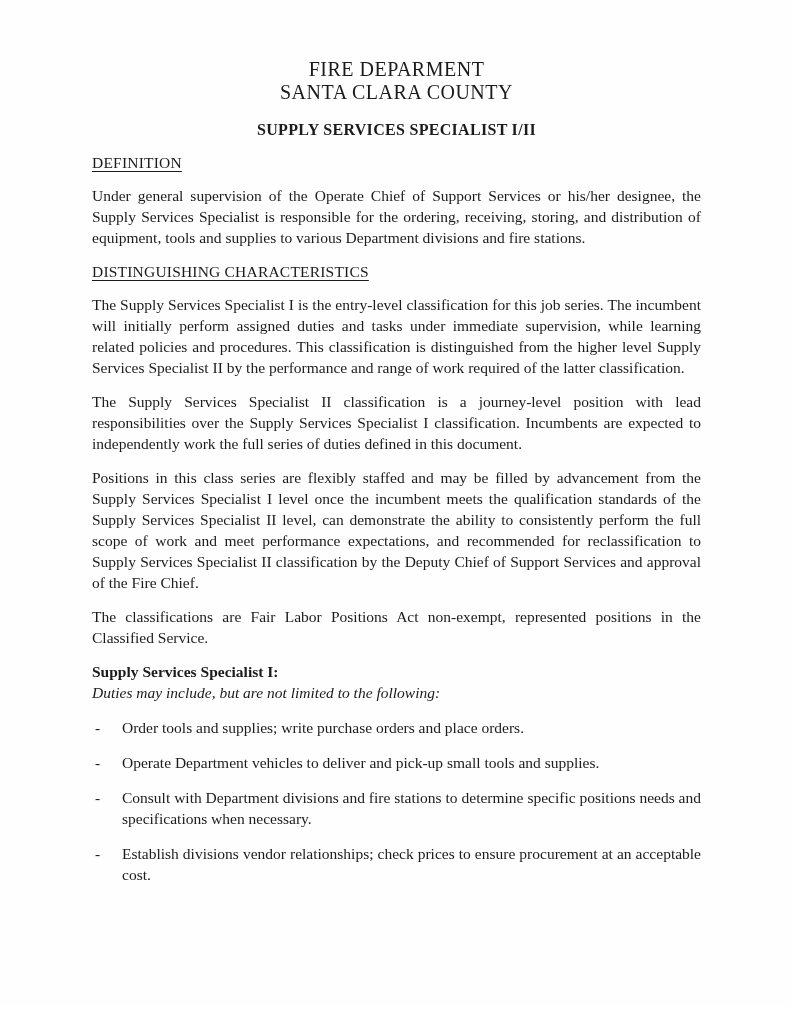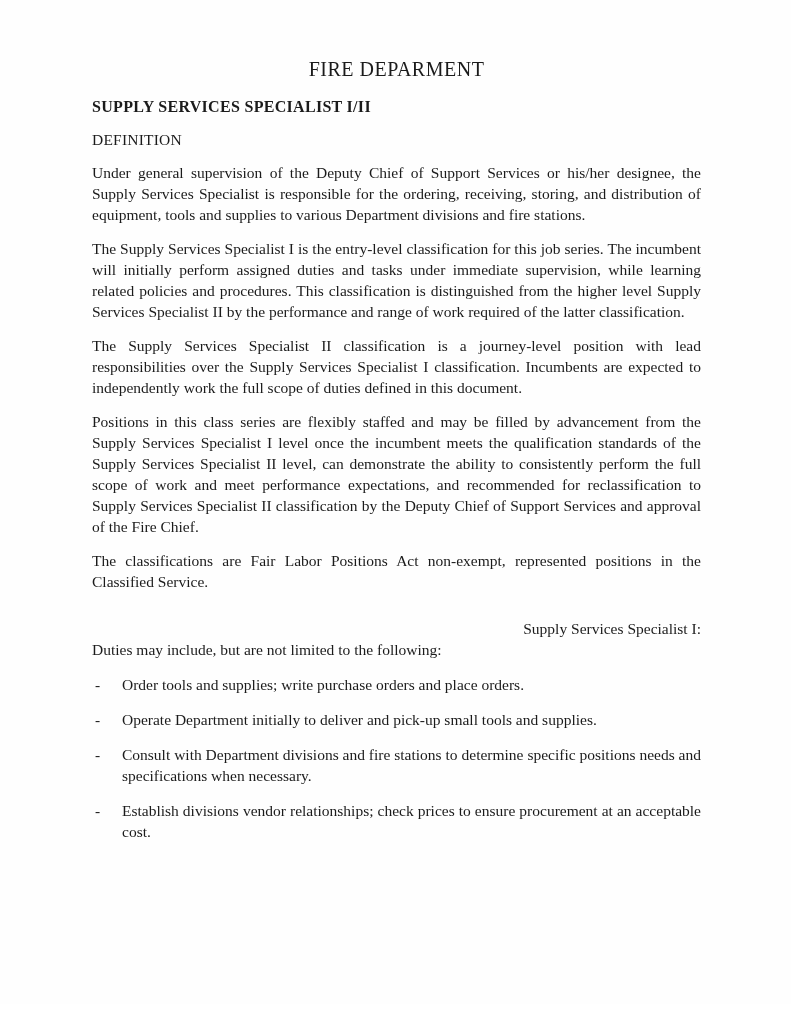"SANTA CLARA COUNTY" div.org-line { html: none -> <div>SANTA CLARA COUNTY</div> }
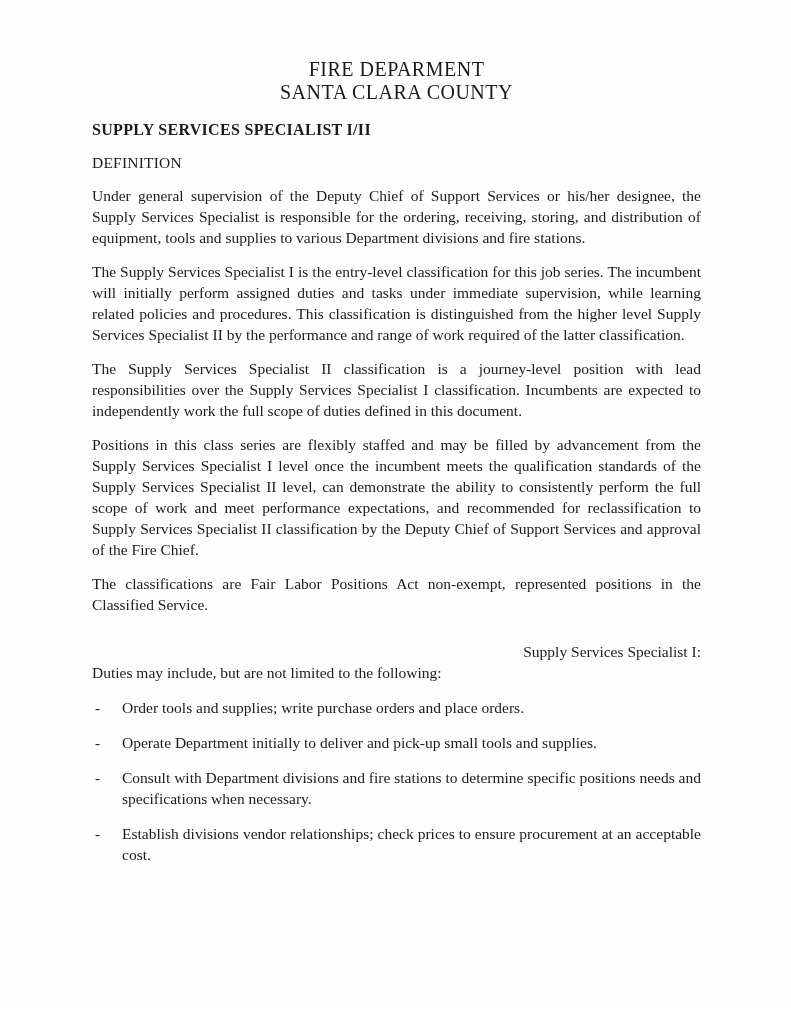"SUPPLY SERVICES SPECIALIST I/II" .job-title { text-align: none -> center }
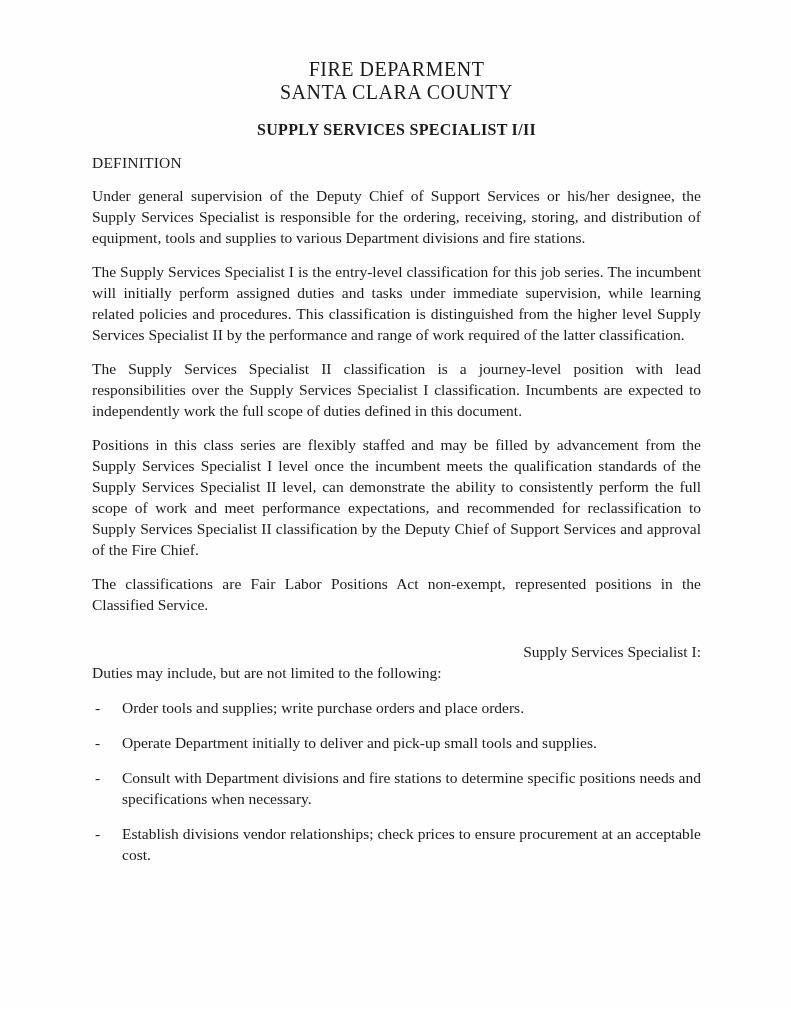"DEFINITION" .section-heading { text-decoration: none -> underline }
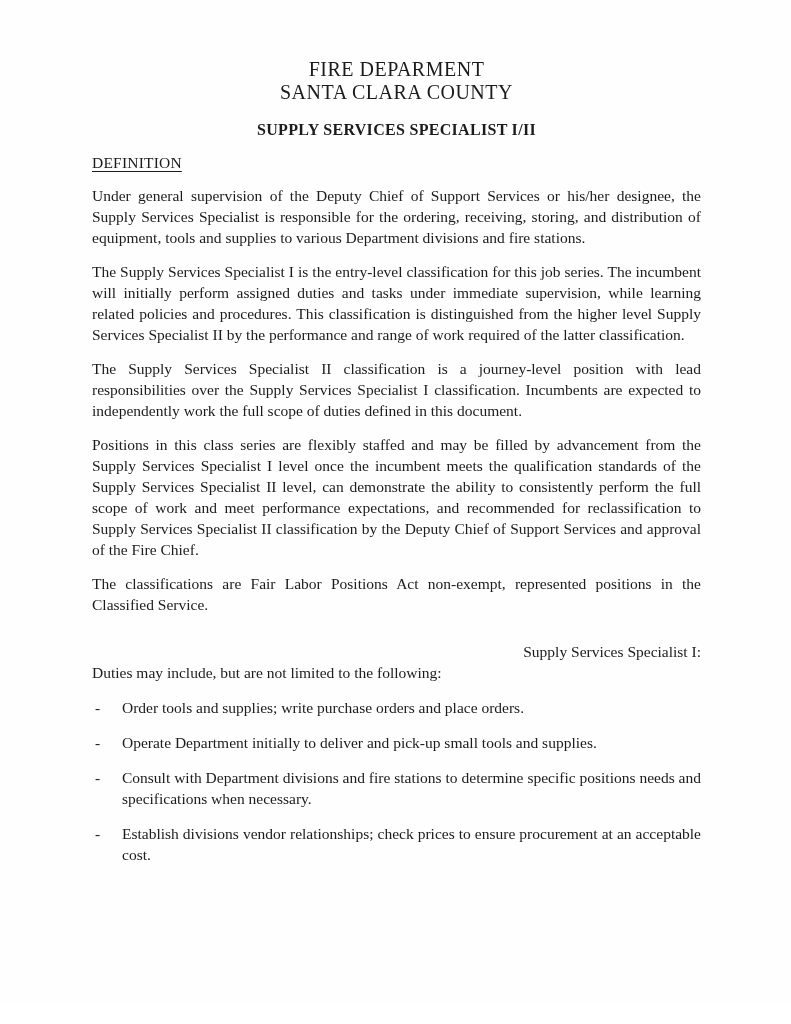"Under general supervision of the" p.para { text: Deputy -> Operate }
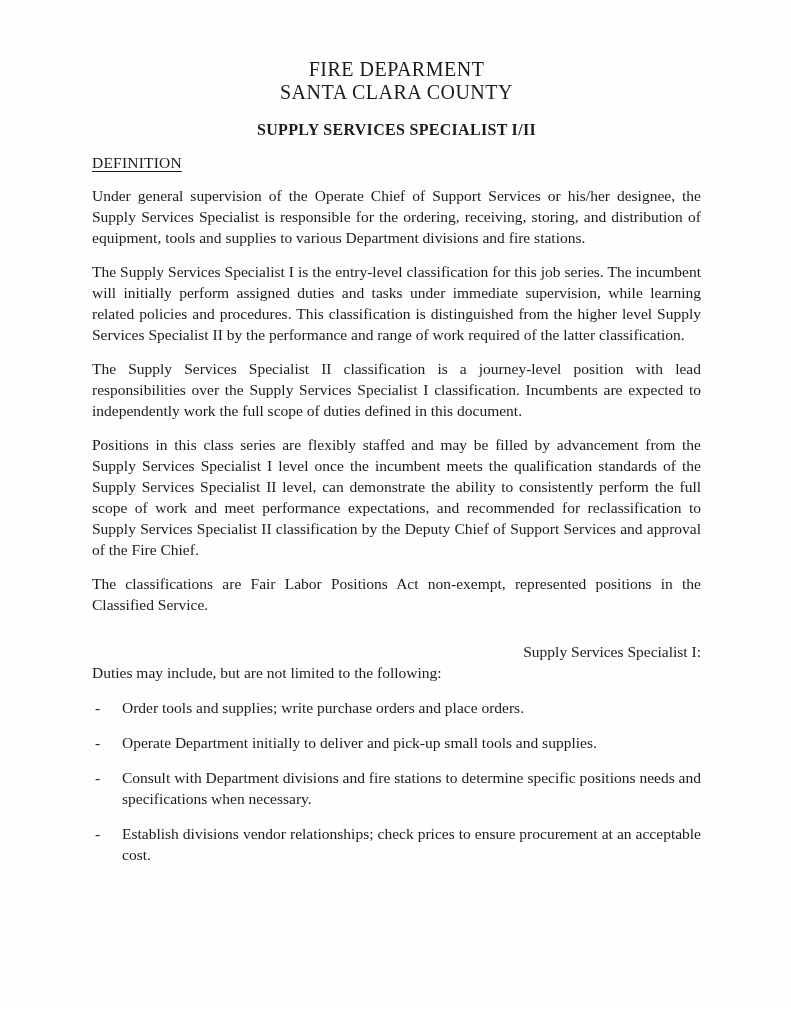"DISTINGUISHING CHARACTERISTICS" div.section-heading { html: none -> <div>DISTINGUISHING CHARACTERISTICS</div> }
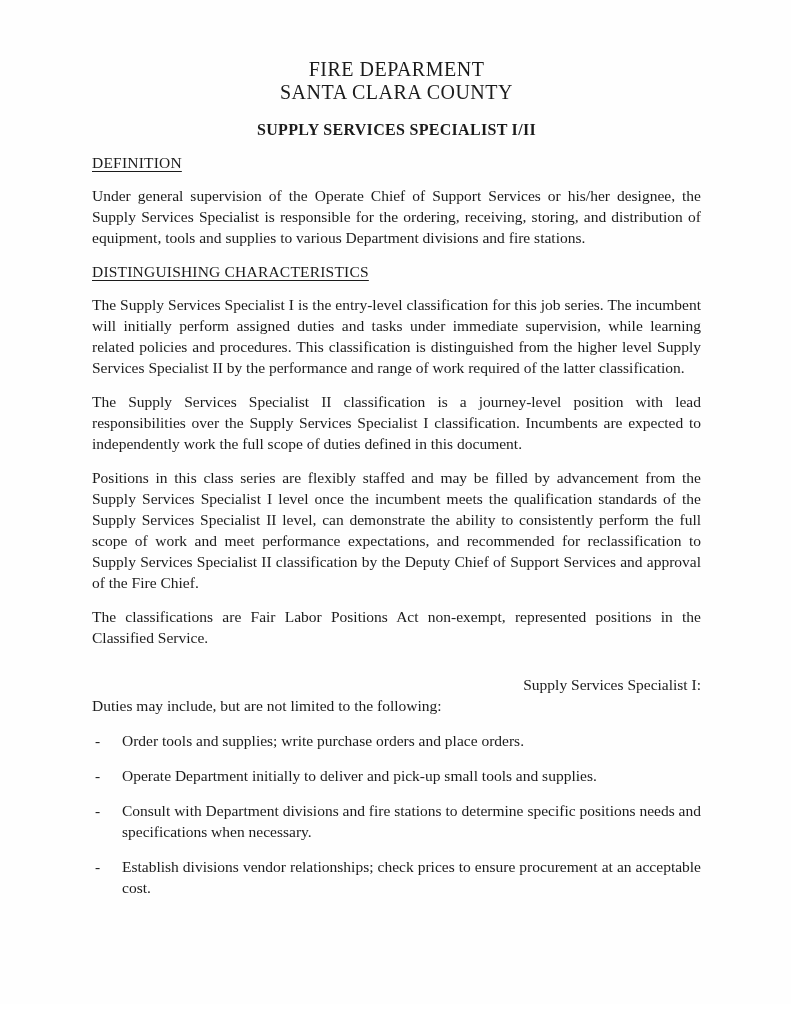"The Supply Services Specialist II" p.para { text: scope -> series }
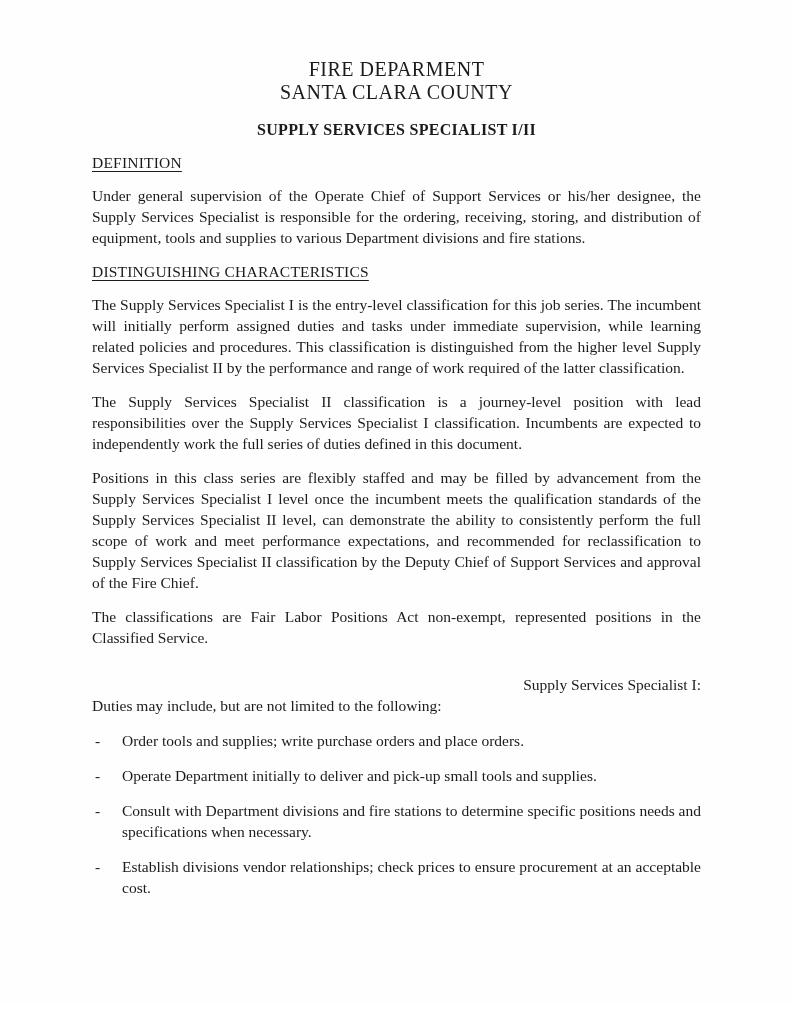"Supply Services Specialist I:" .sub-heading { font-weight: normal -> bold; margin-top: 26px -> 13px; text-align: right -> none }
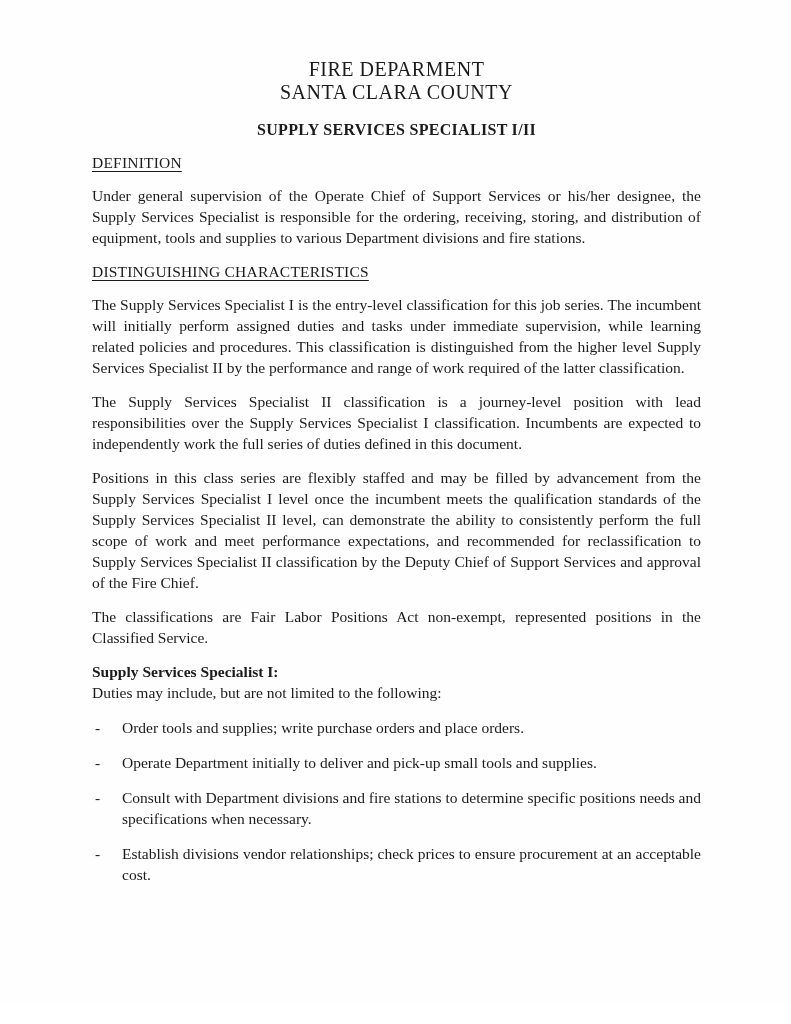"Duties may include, but are" .intro-line { font-style: none -> italic }
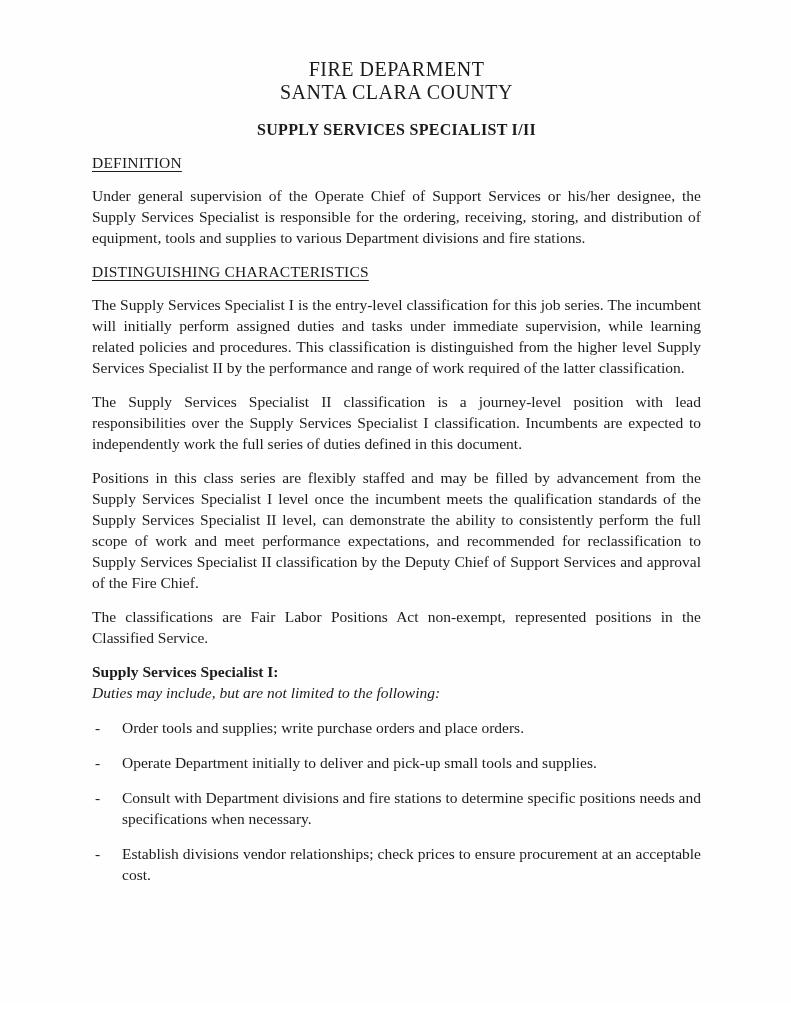"Operate Department initially to deliver" span.bullet-text { text: initially -> vehicles }
